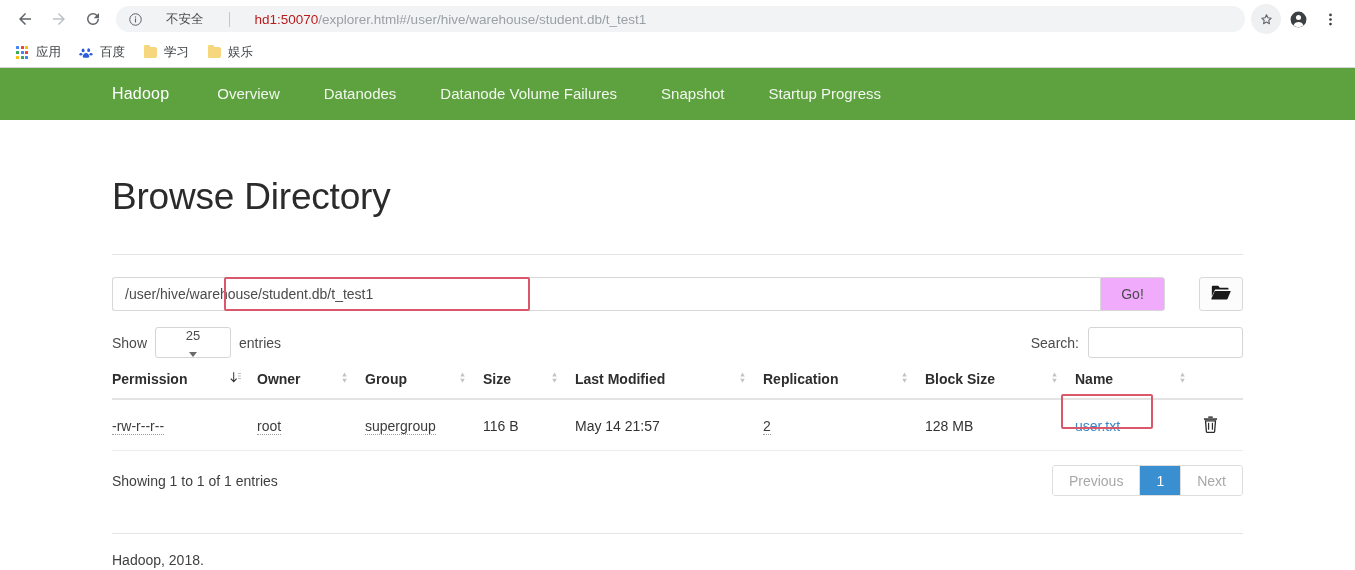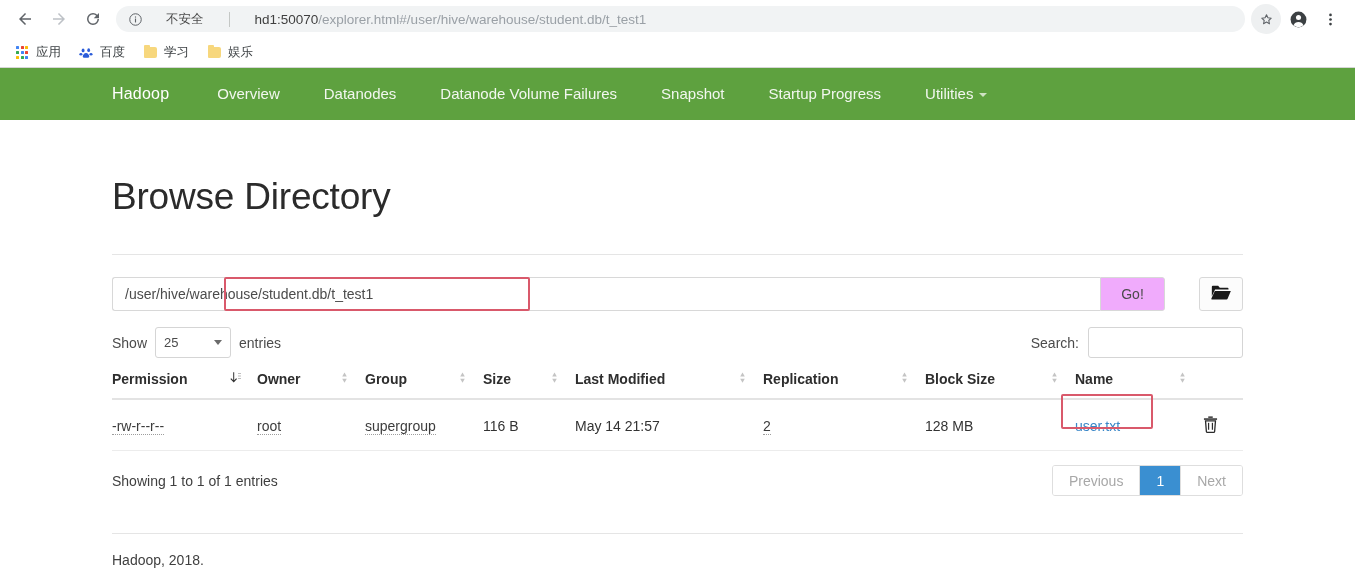"hd1:50070" .url-host { color: #404040 -> #b91c1c }
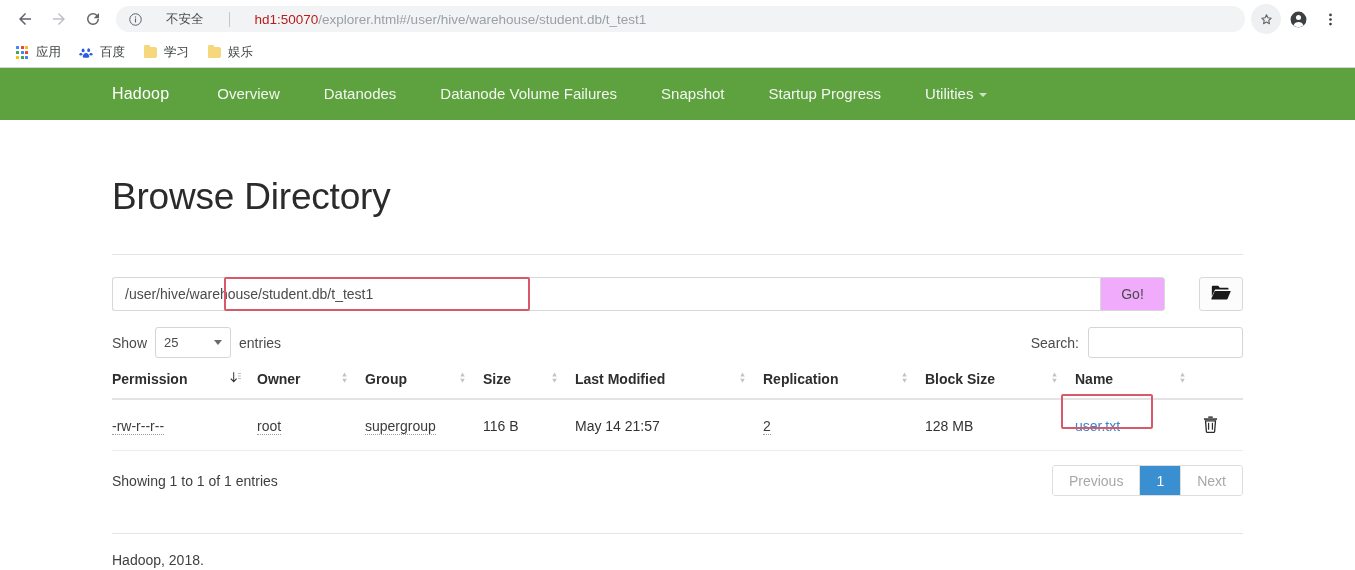"Utilities" span.nav-link { html: <span><span>Utilities</span><span></span></span> -> none }
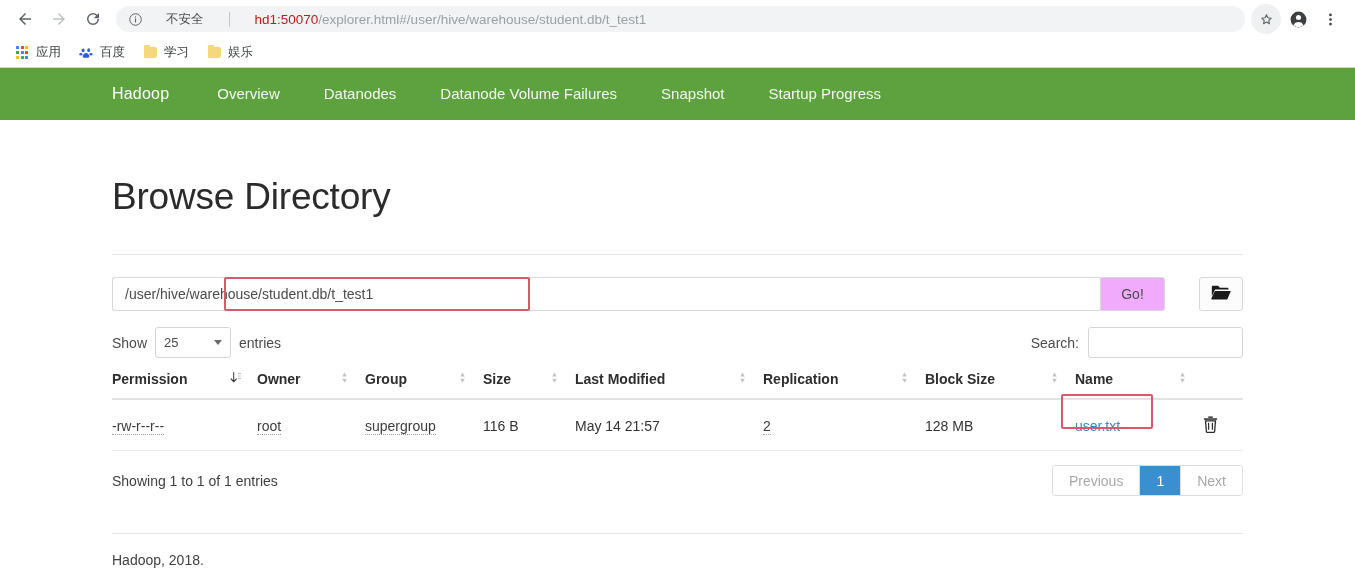"25" .entries-select { flex-direction: none -> column }
